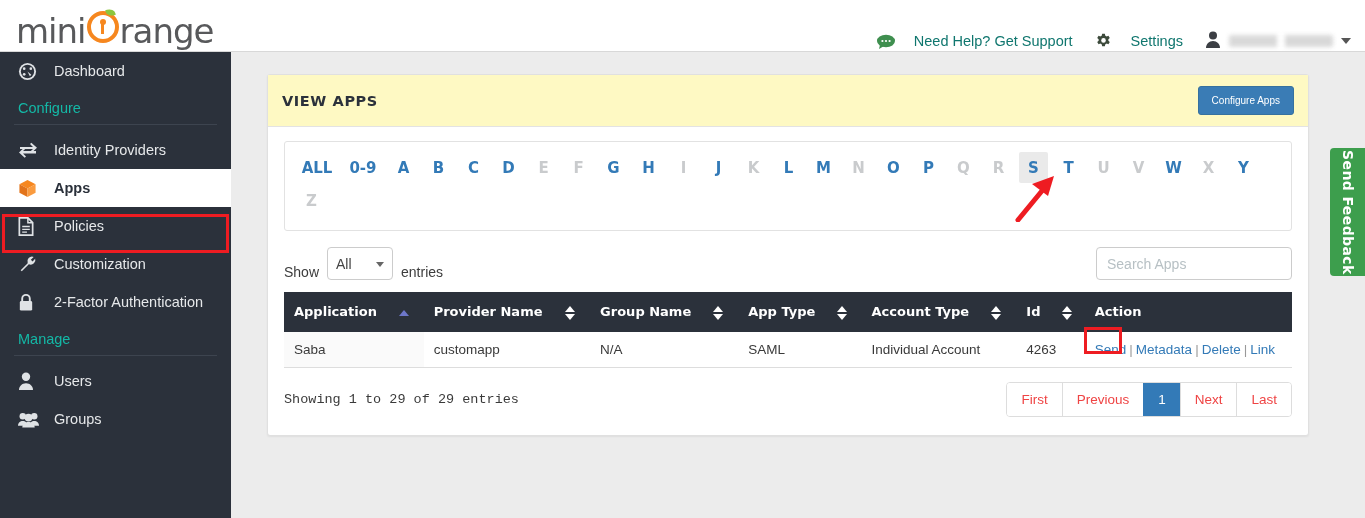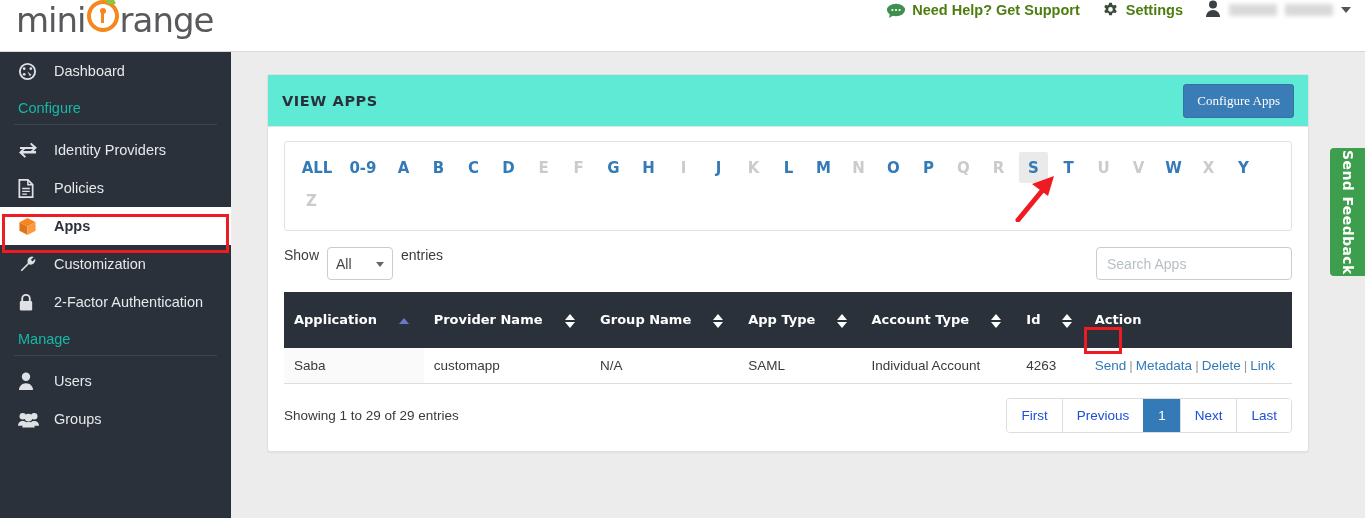"mini" .topbar { align-items: flex-start -> flex-end }
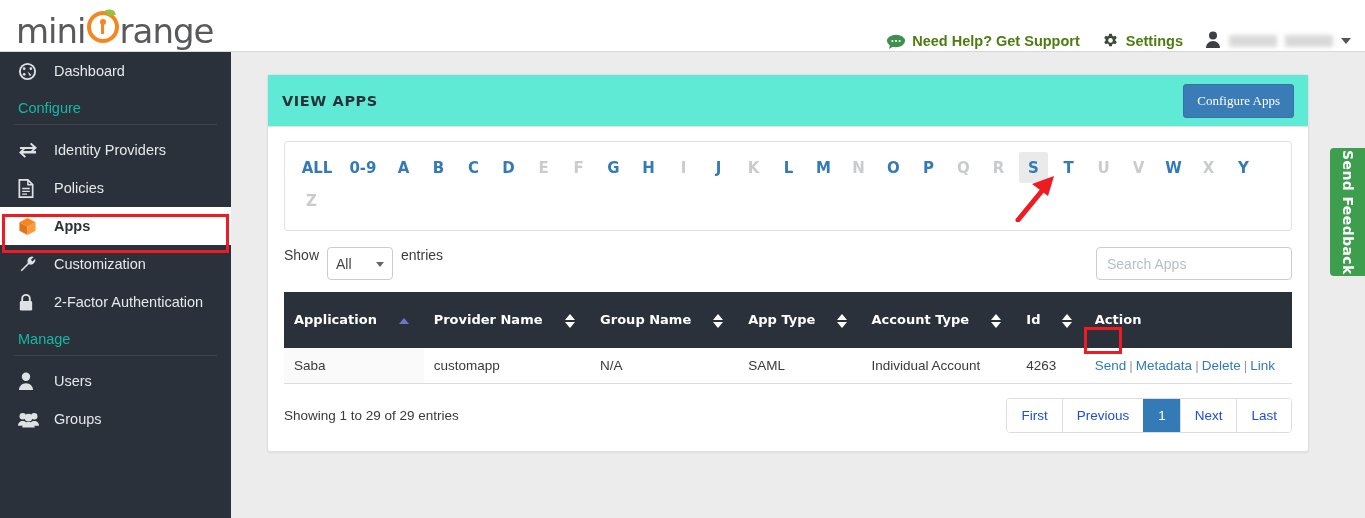"Need Help? Get Support" .tr-item { color: #4d7c0f -> #0f766e; font-weight: bold -> none; gap: 7px -> 19px }
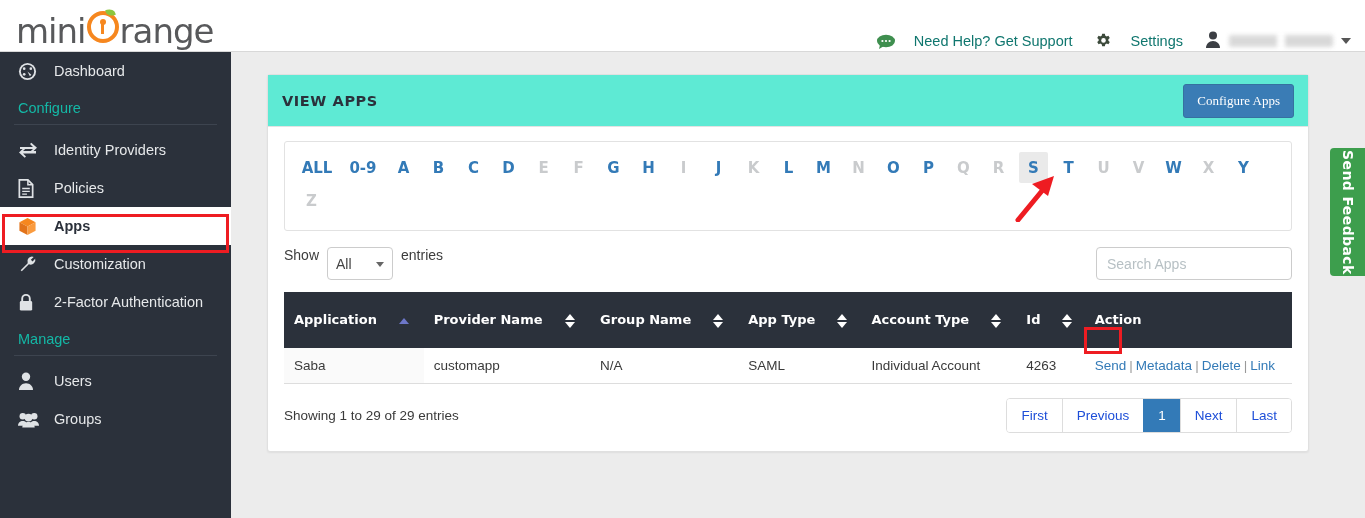"VIEW APPS" .panel-head { background: #5eead4 -> #fef9c3 }
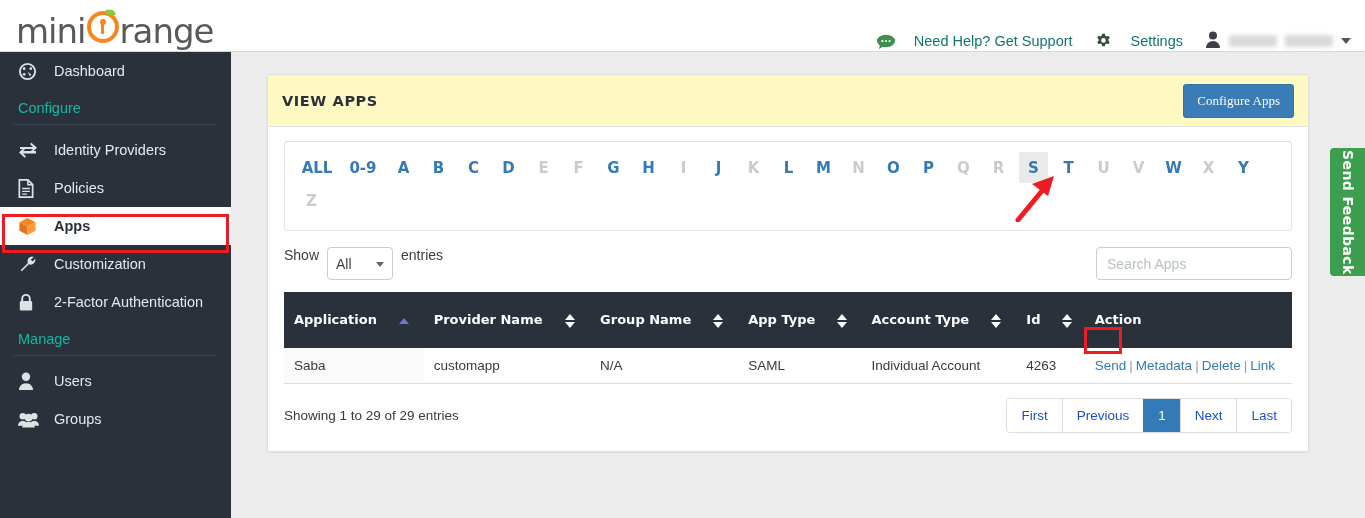"Configure Apps" .btn-configure { font-family: Liberation Serif, serif -> Liberation Sans, sans-serif; font-size: 13px -> 10px }
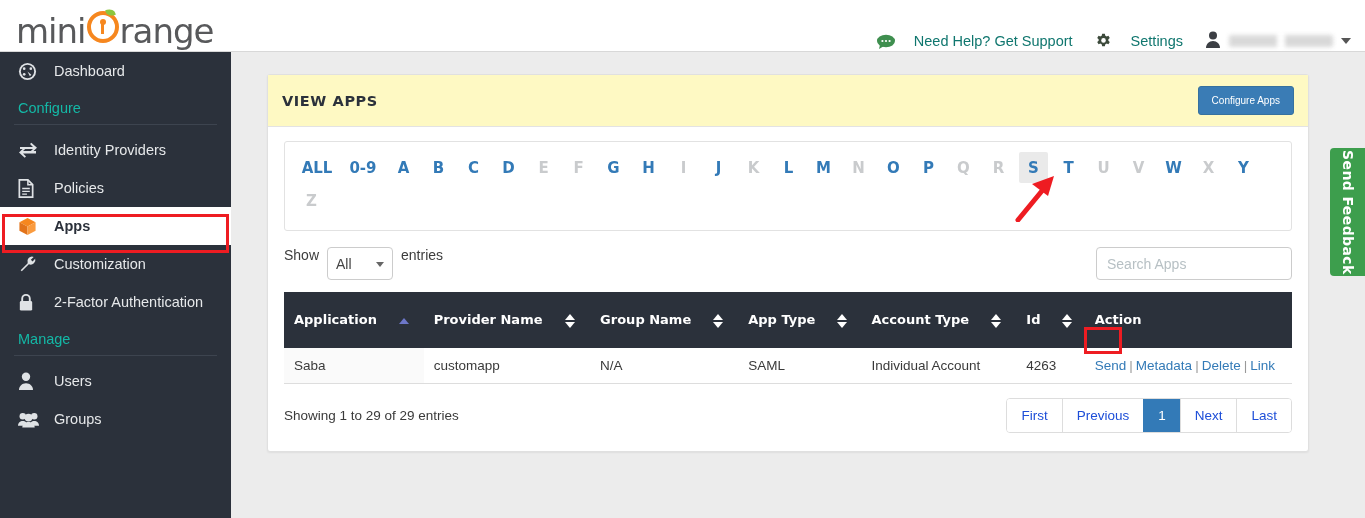"Policies" div.side-item { order: before "Apps" -> after "Apps" }
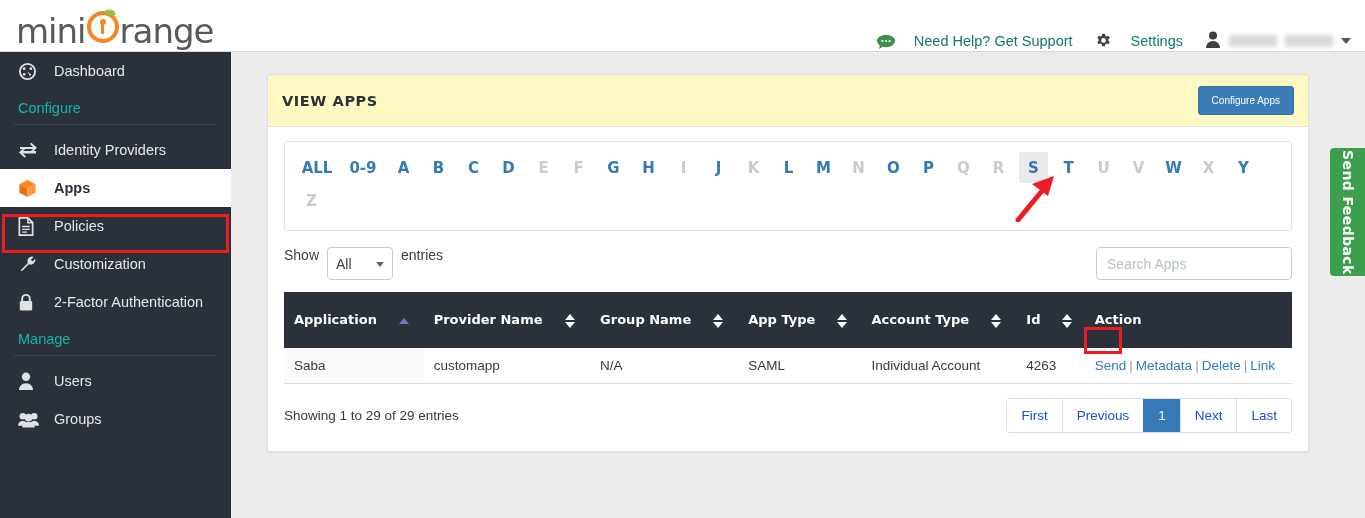"Show" .show-wrap { align-items: flex-start -> flex-end }
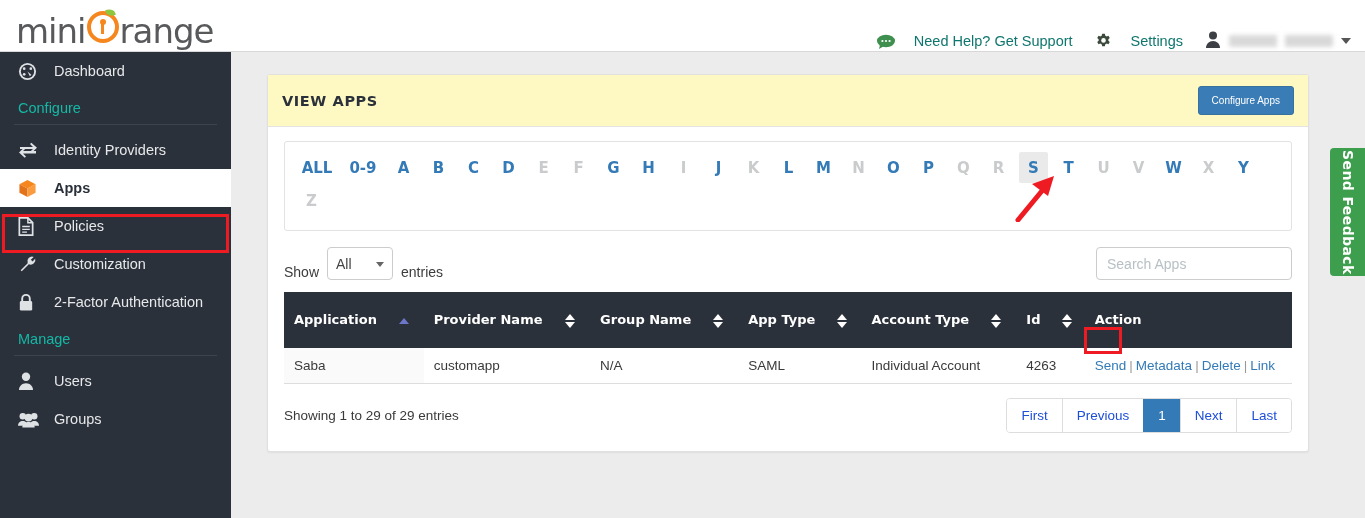"Application" table.apps thead th { padding: 20px 10px -> 12px 10px }
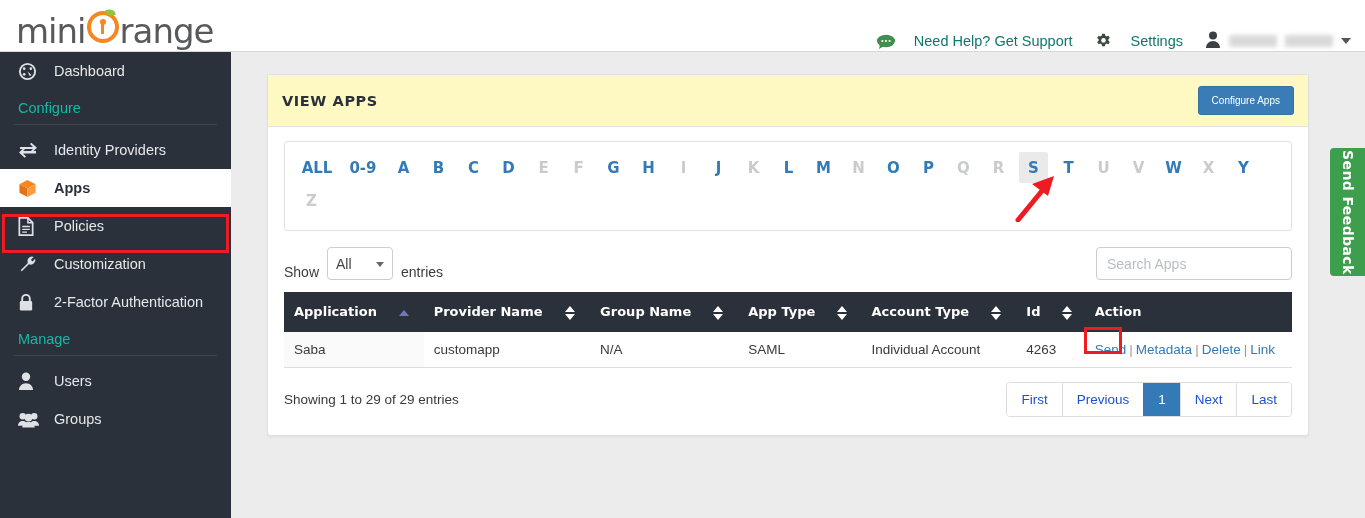"Showing 1 to 29 of" .showing { font-family: none -> Liberation Mono, monospace }
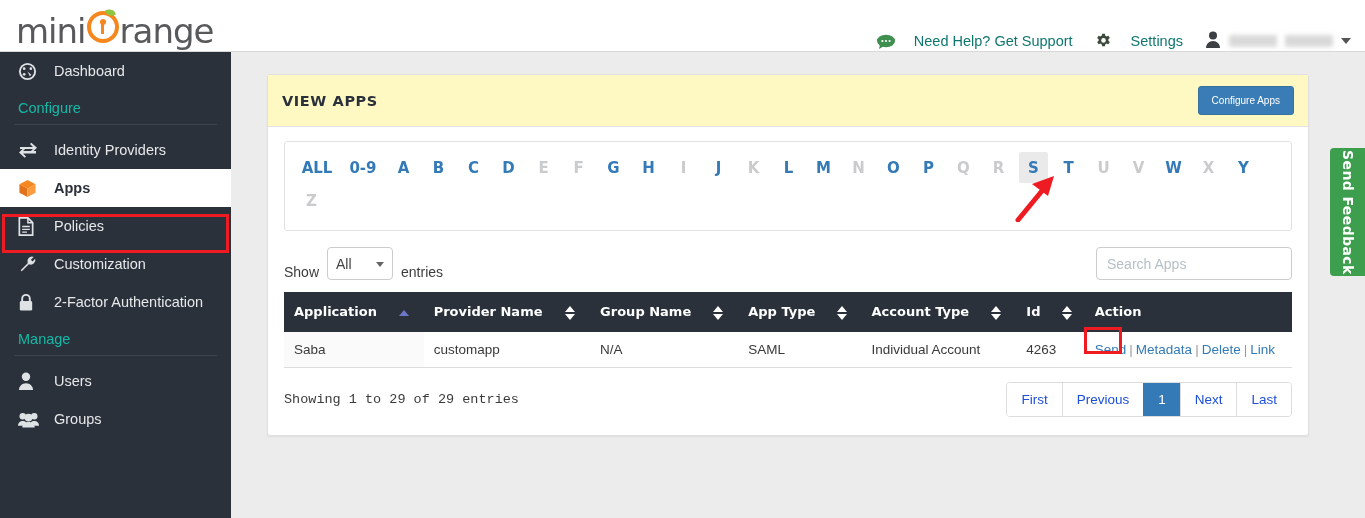"First" .pager div { color: #1d4ed8 -> #ef4444 }
